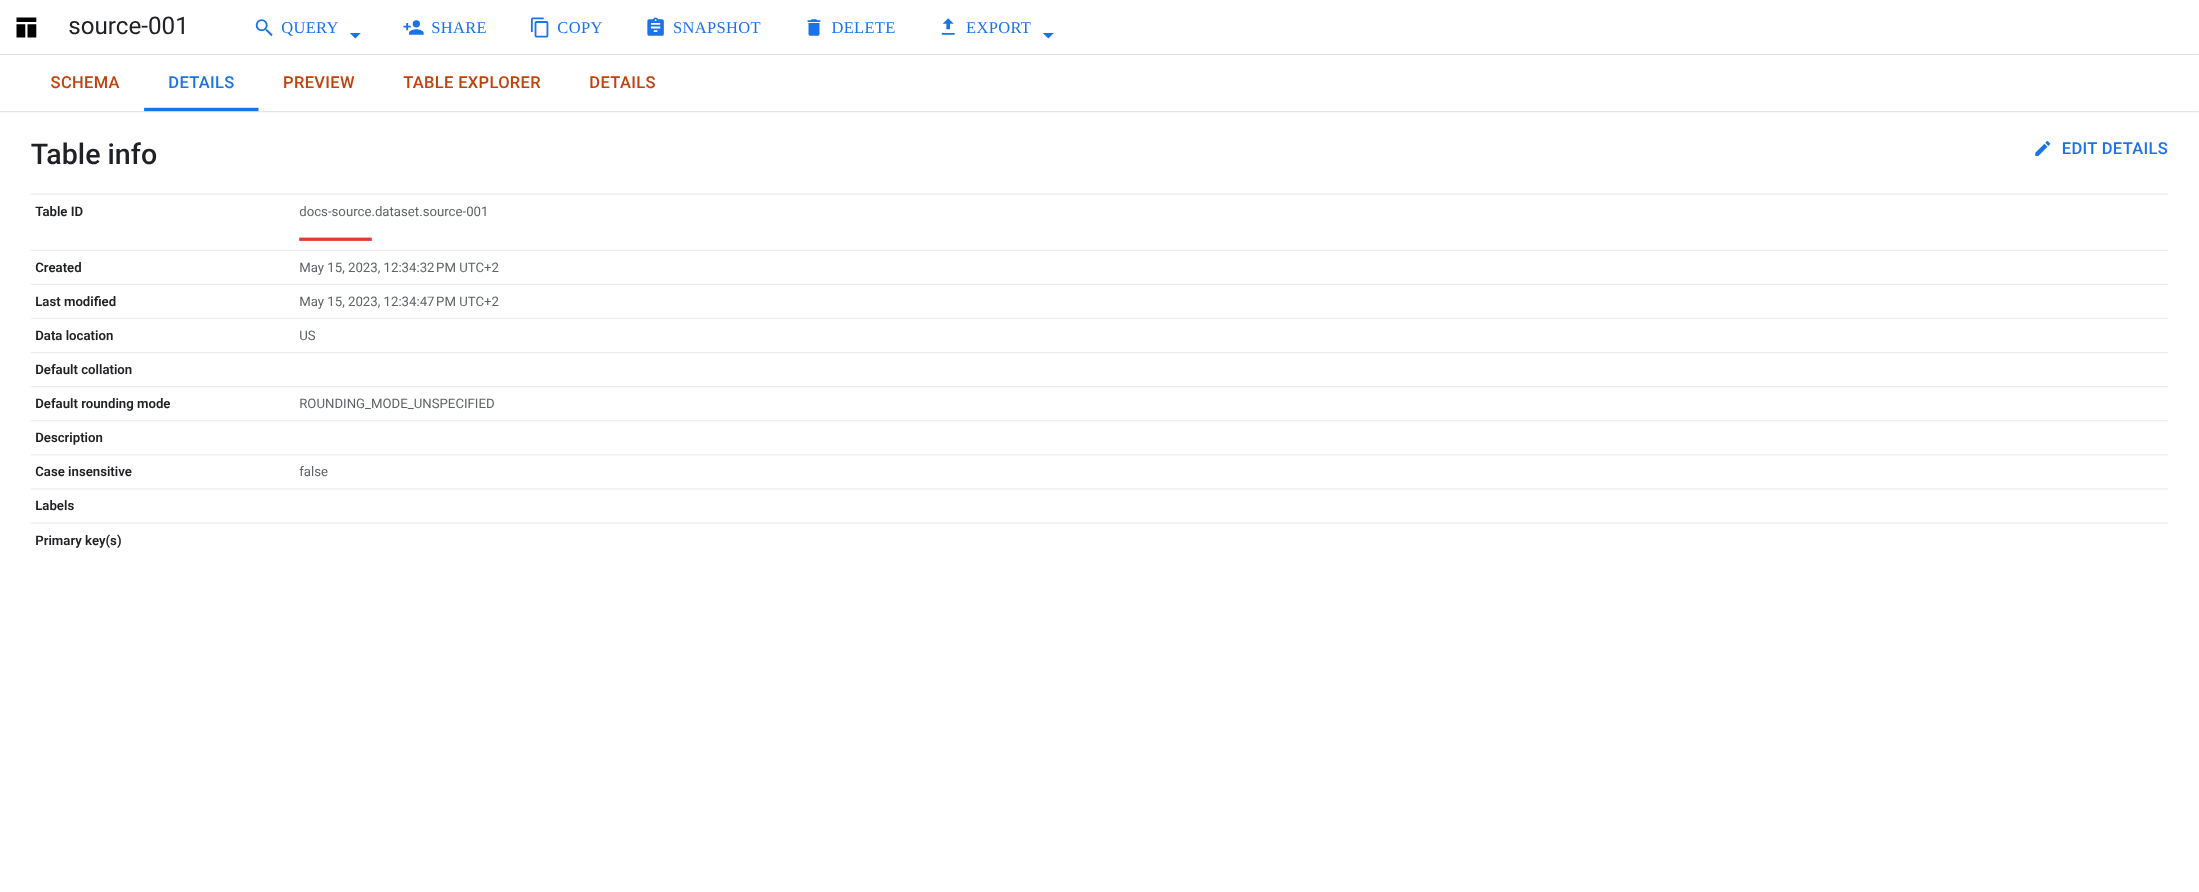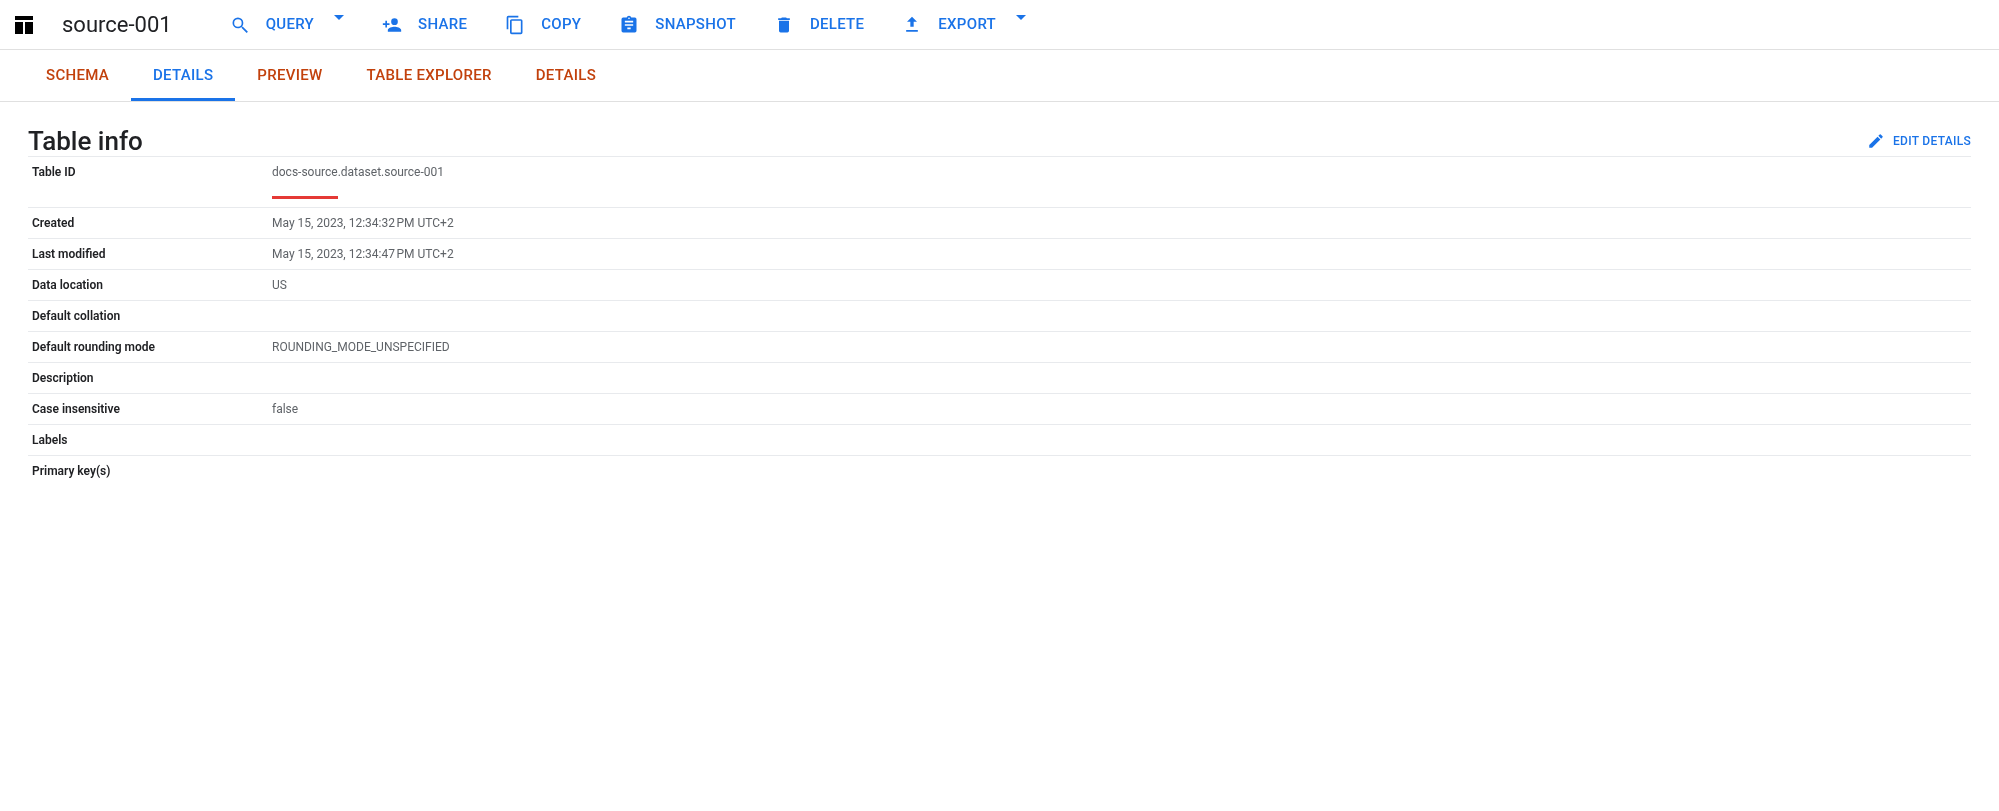"QUERY" .tbtn { align-items: flex-start -> flex-end; font-family: none -> Liberation Serif, serif; gap: 16px -> 6px }
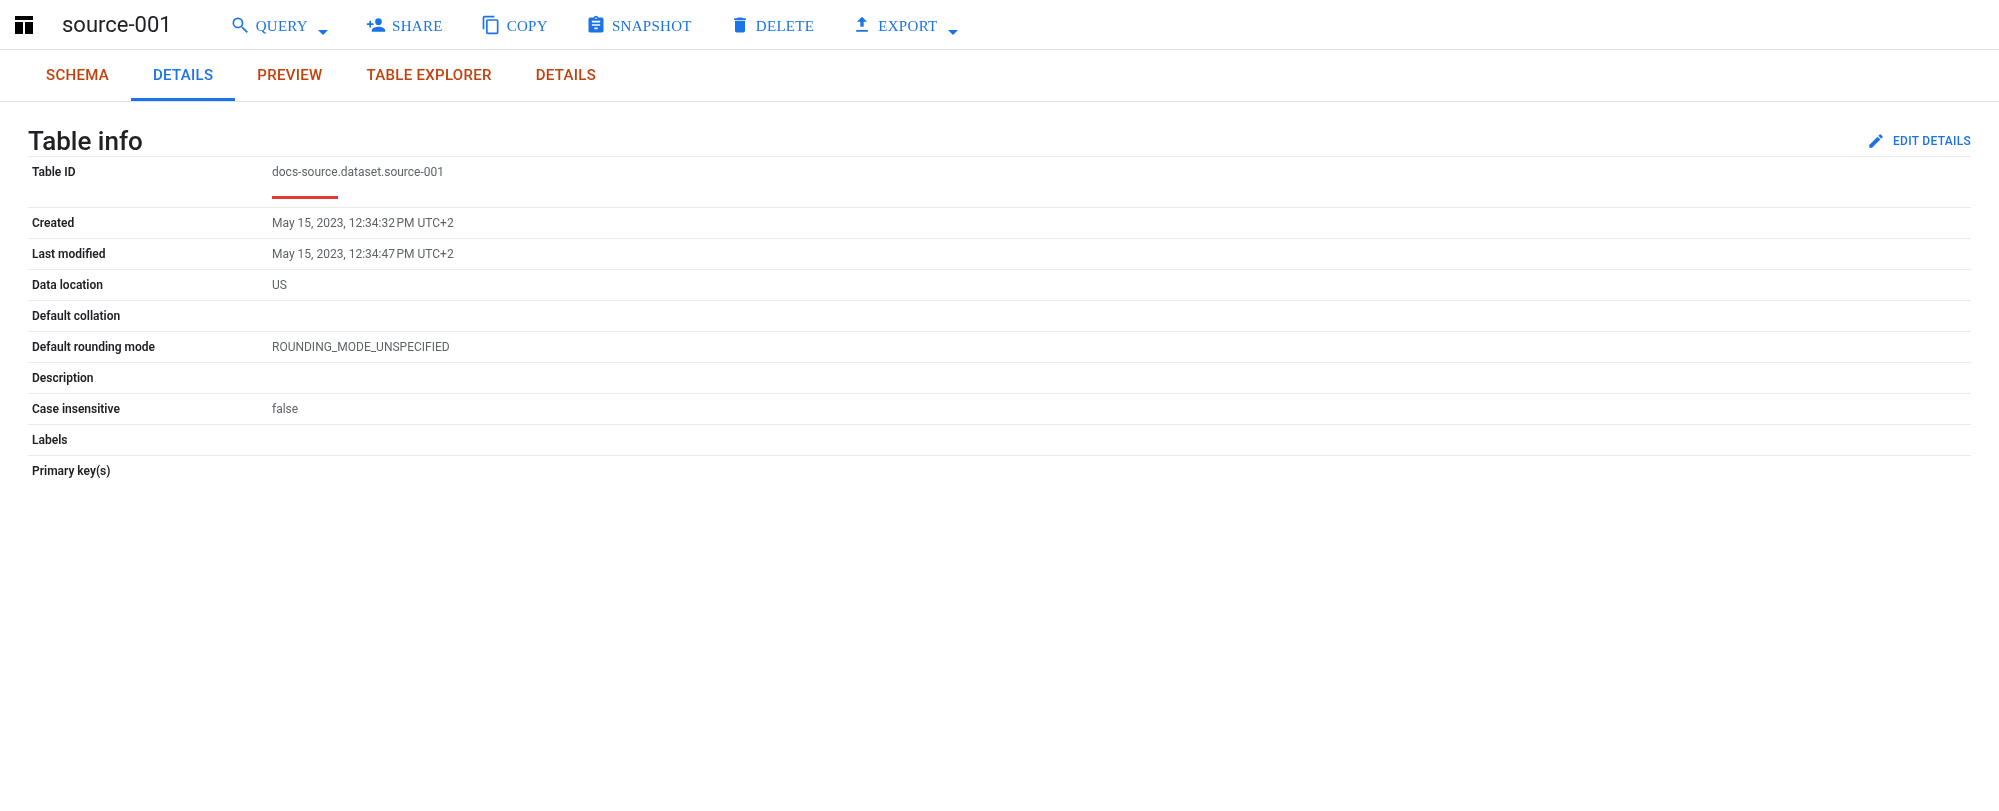"Table info" .section-head { align-items: center -> flex-start; margin-bottom: none -> 20px }
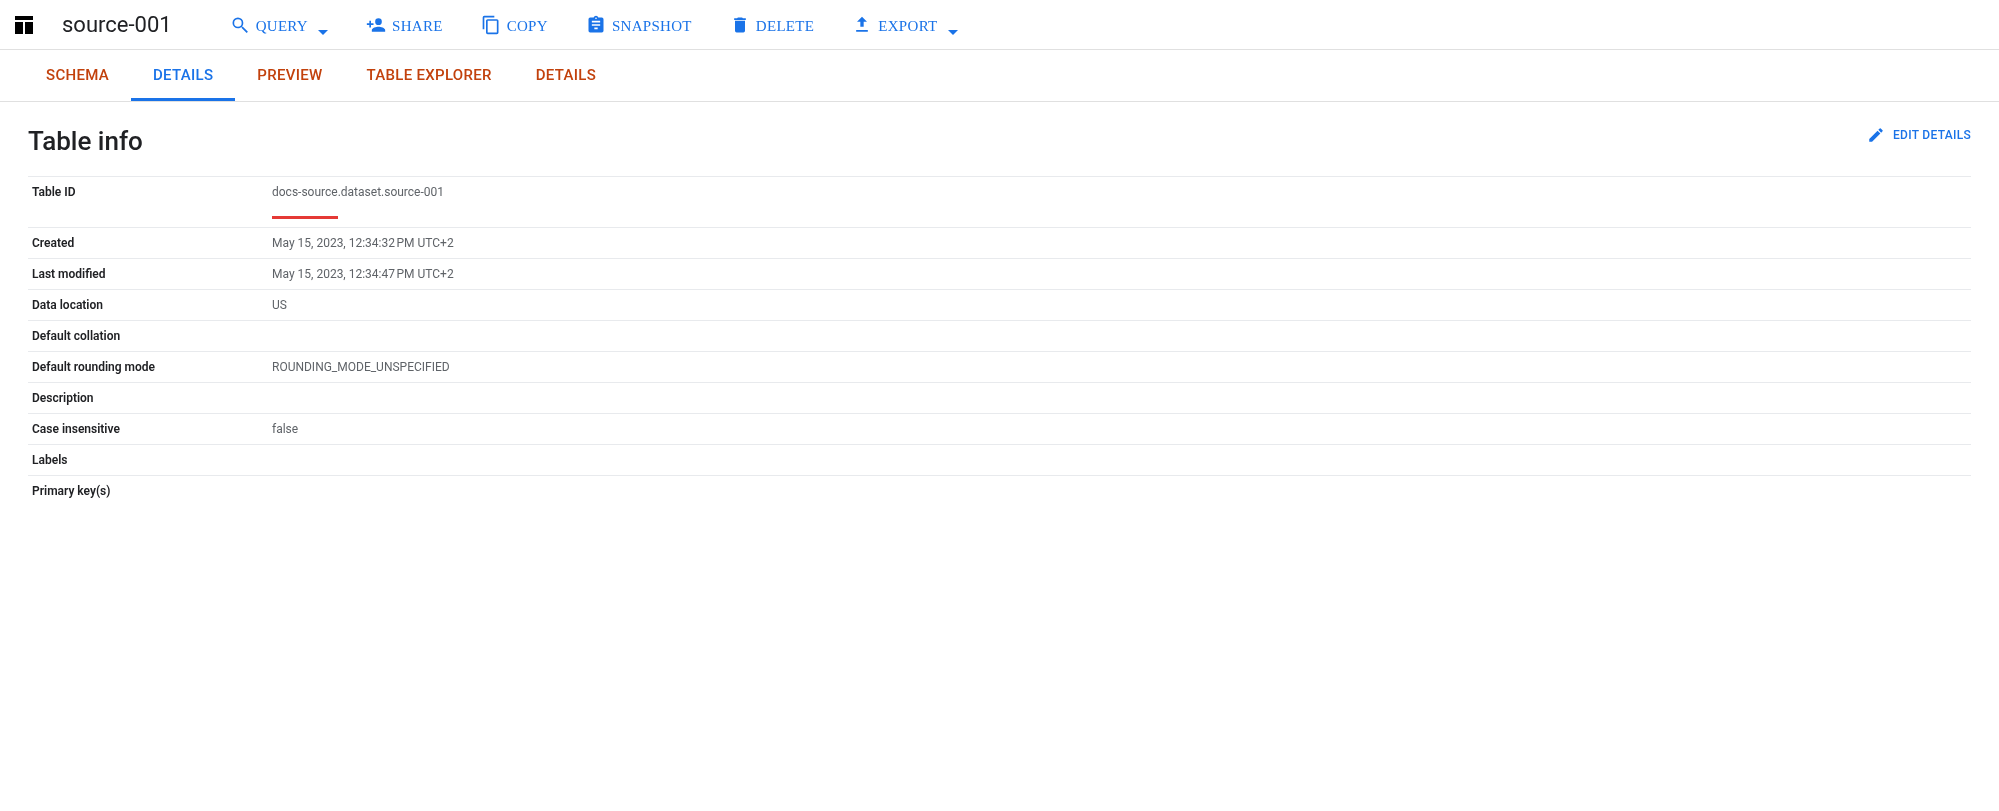"EDIT DETAILS" .edit-btn { font-size: 12px -> 15px }
